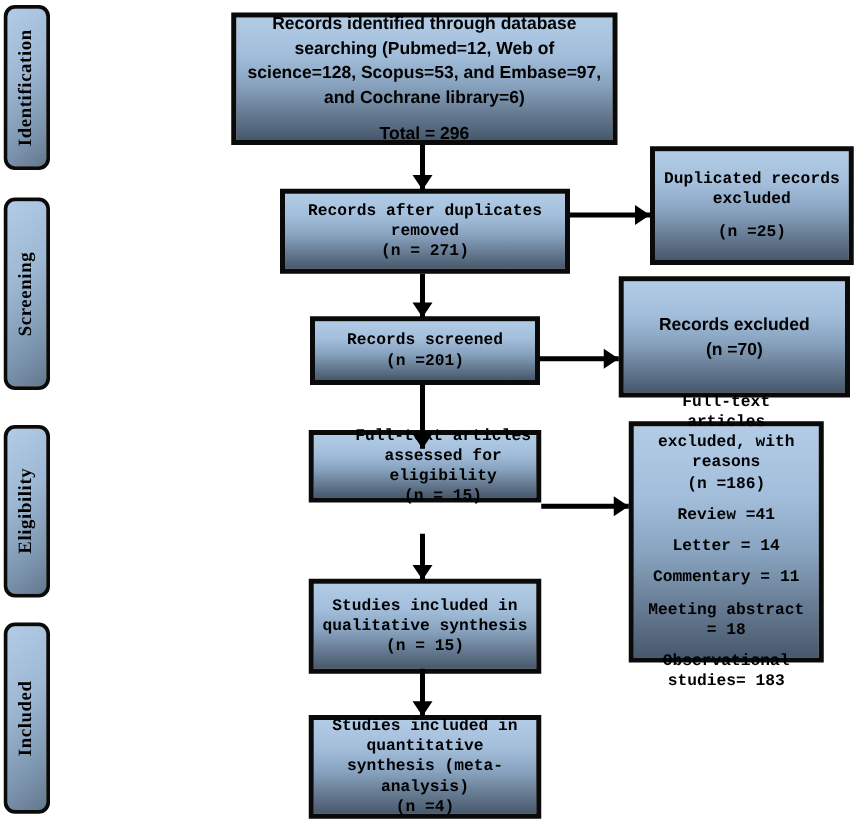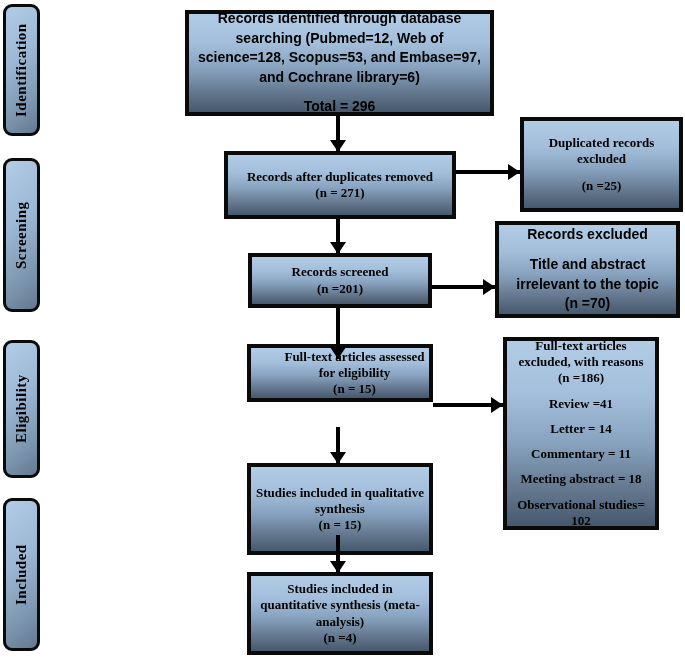"Duplicated records excluded" .serif { font-family: Liberation Serif, serif -> Liberation Mono, monospace }
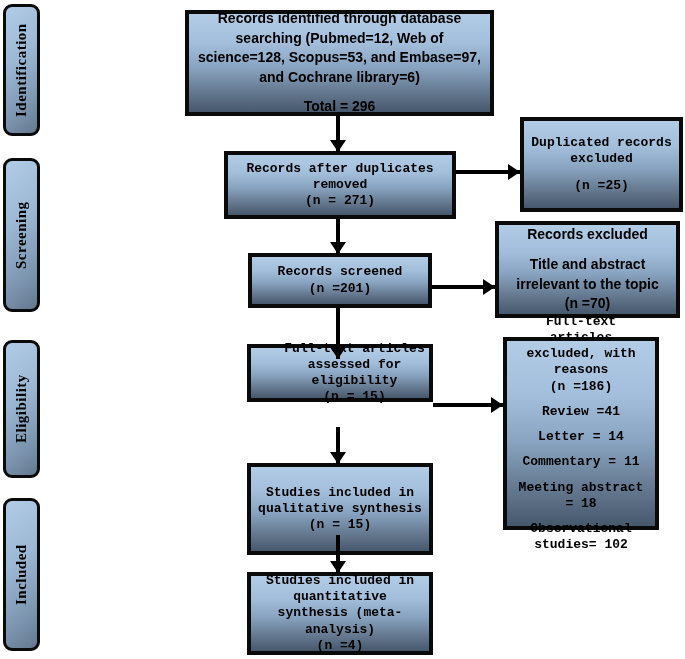"Title and abstract irrelevant to" p.gap10 { html: <p>Title and abstract irrelevant to the topic</p> -> none }
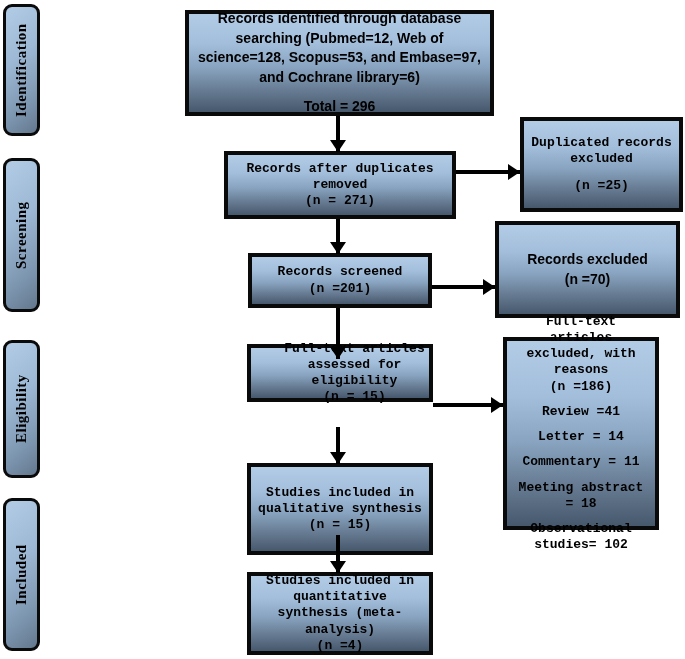"Studies included in qualitative" div.gbox { height: 92px -> 76px }
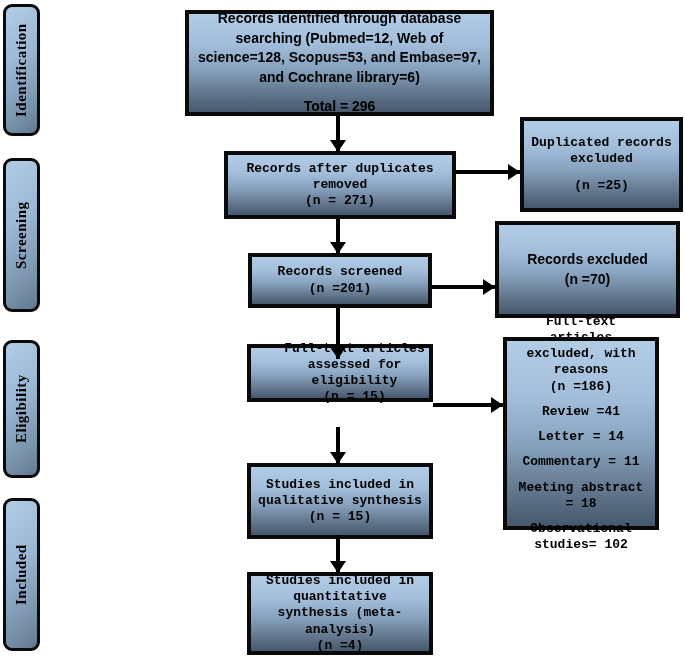"Observational studies= 102" p.reason { text: 102 -> 183 }
